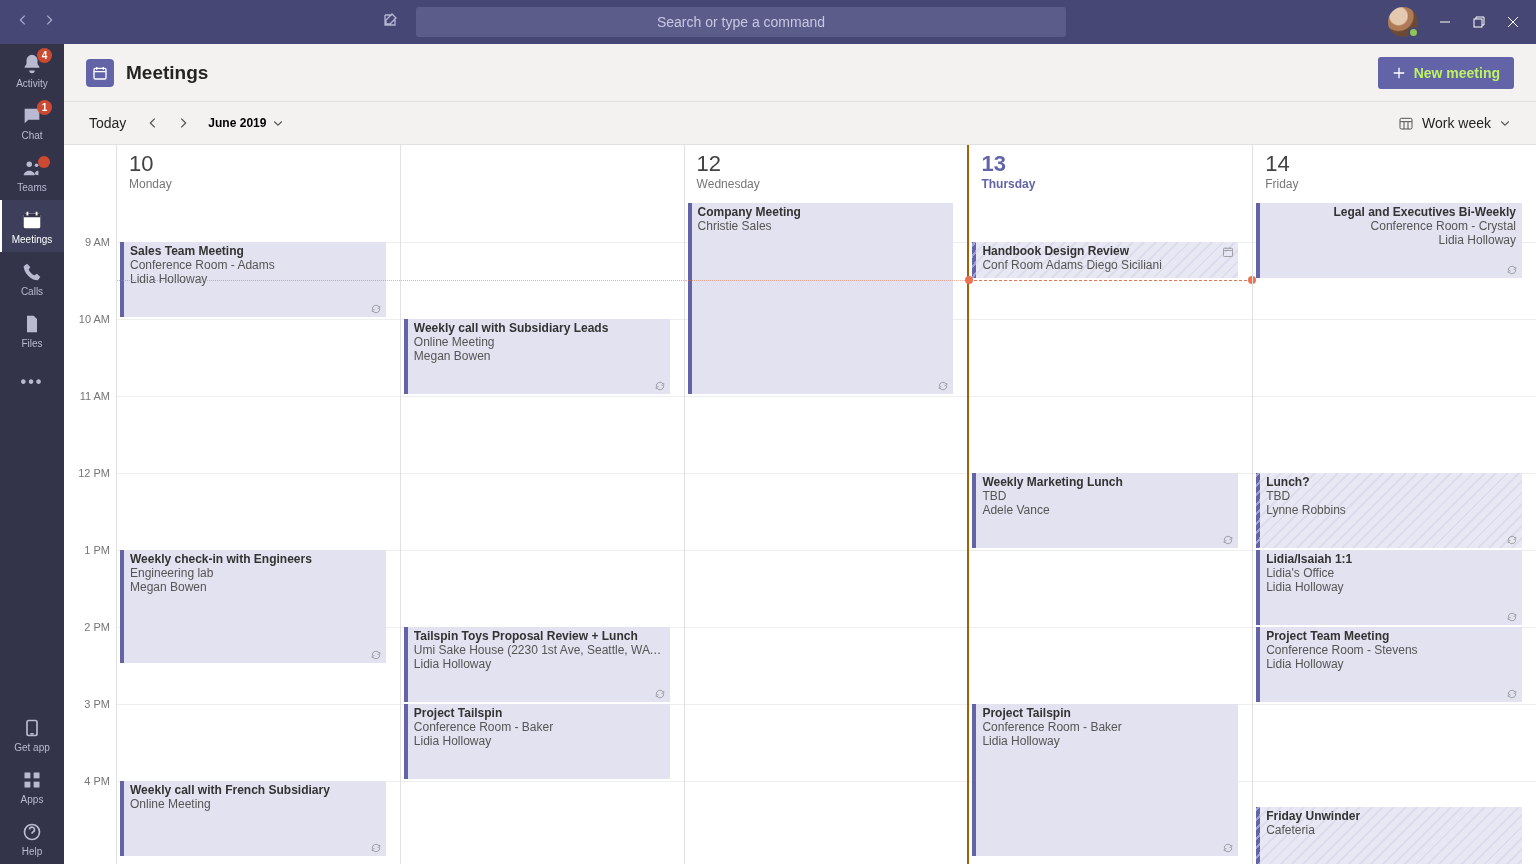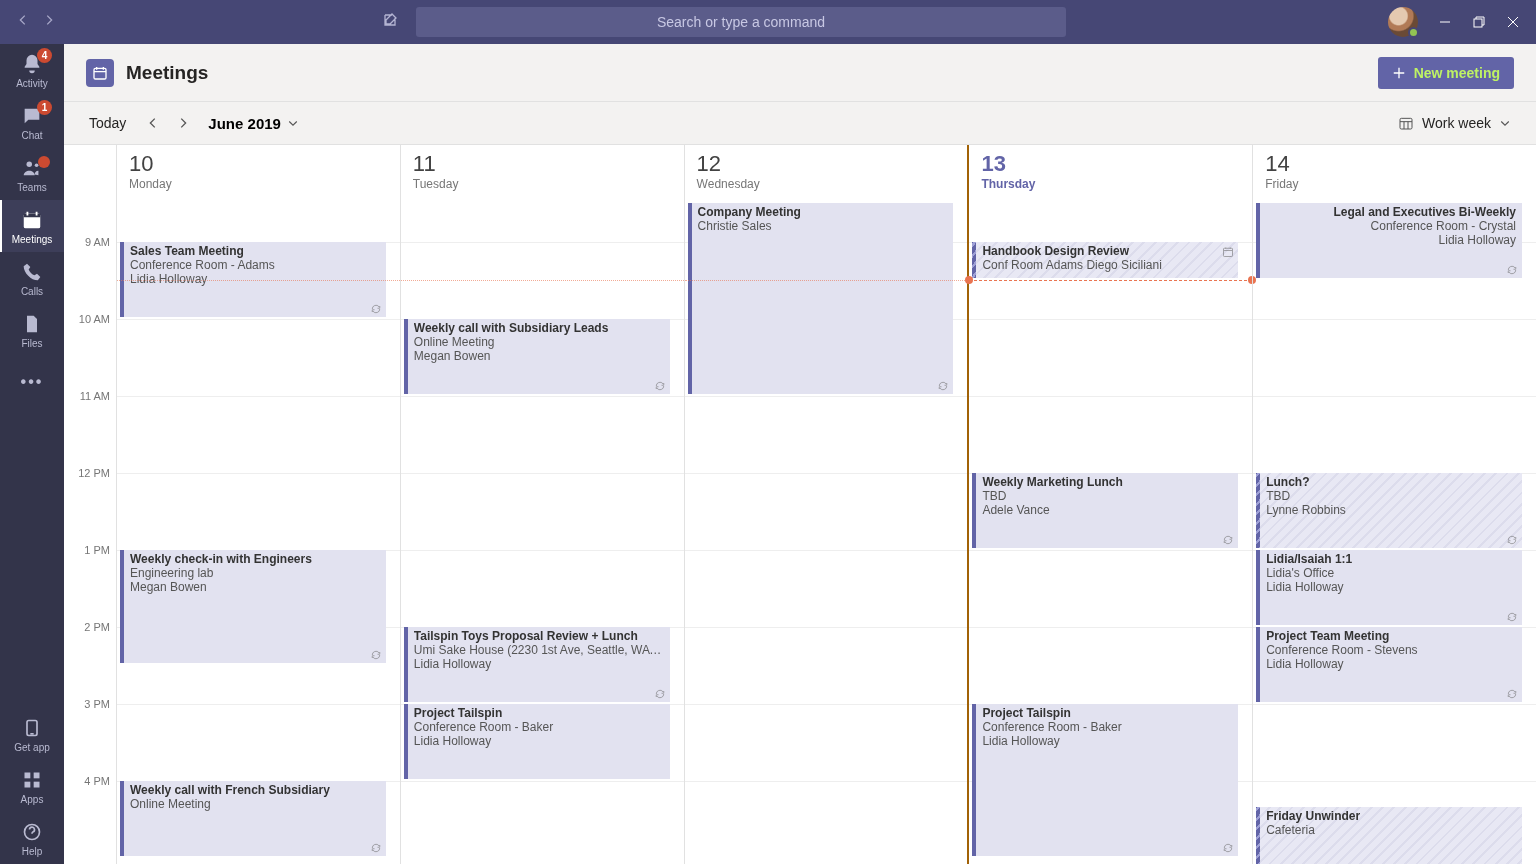"June 2019" .month-label { font-size: 15px -> 12px }
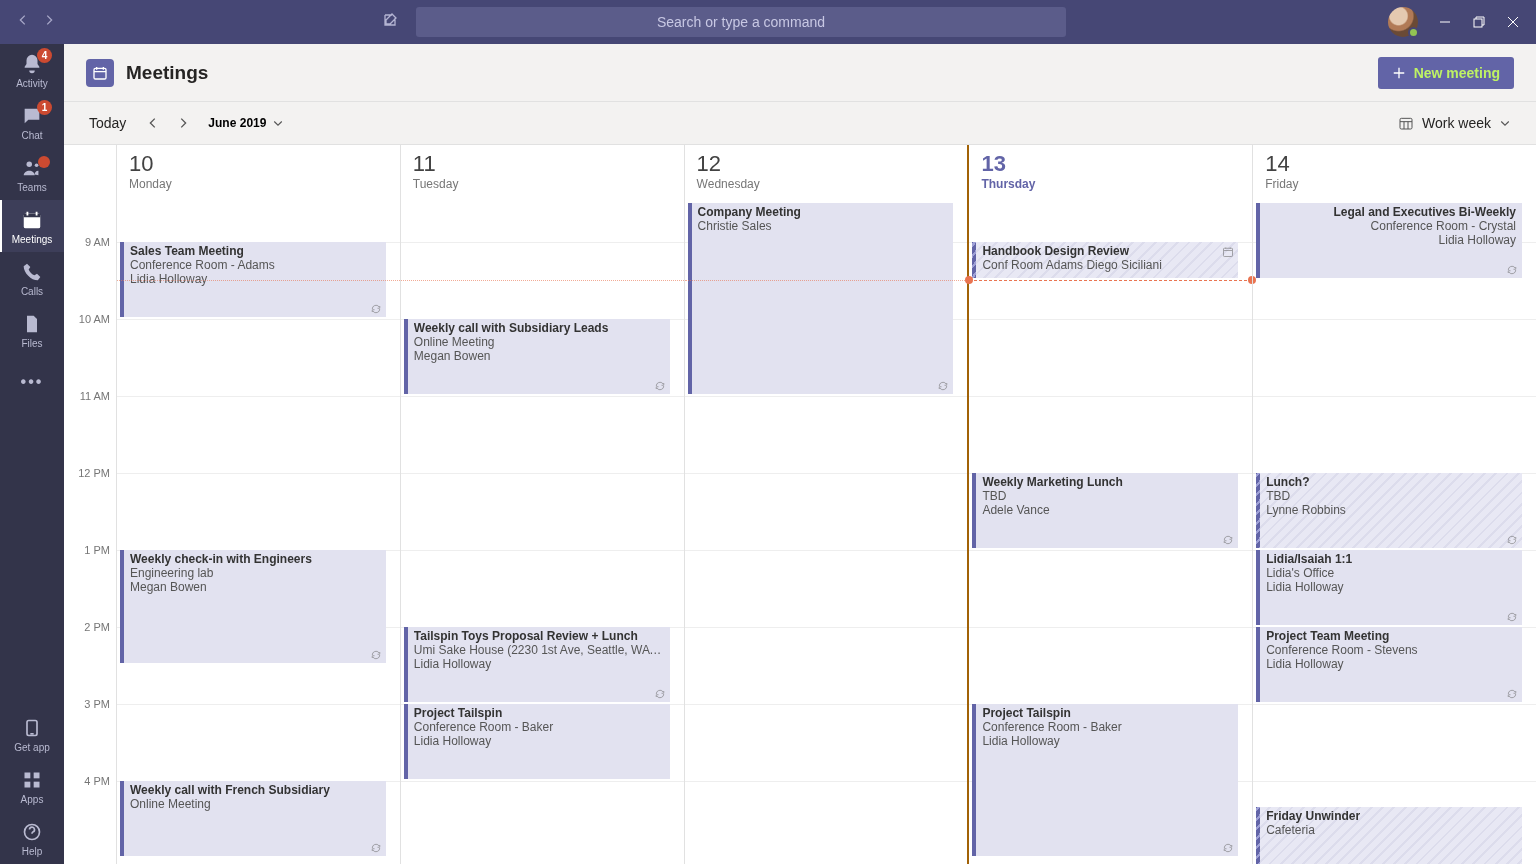"11" div.day-header { html: <div> <div>11</div> <div>Tuesday</div> </div> -> none }
